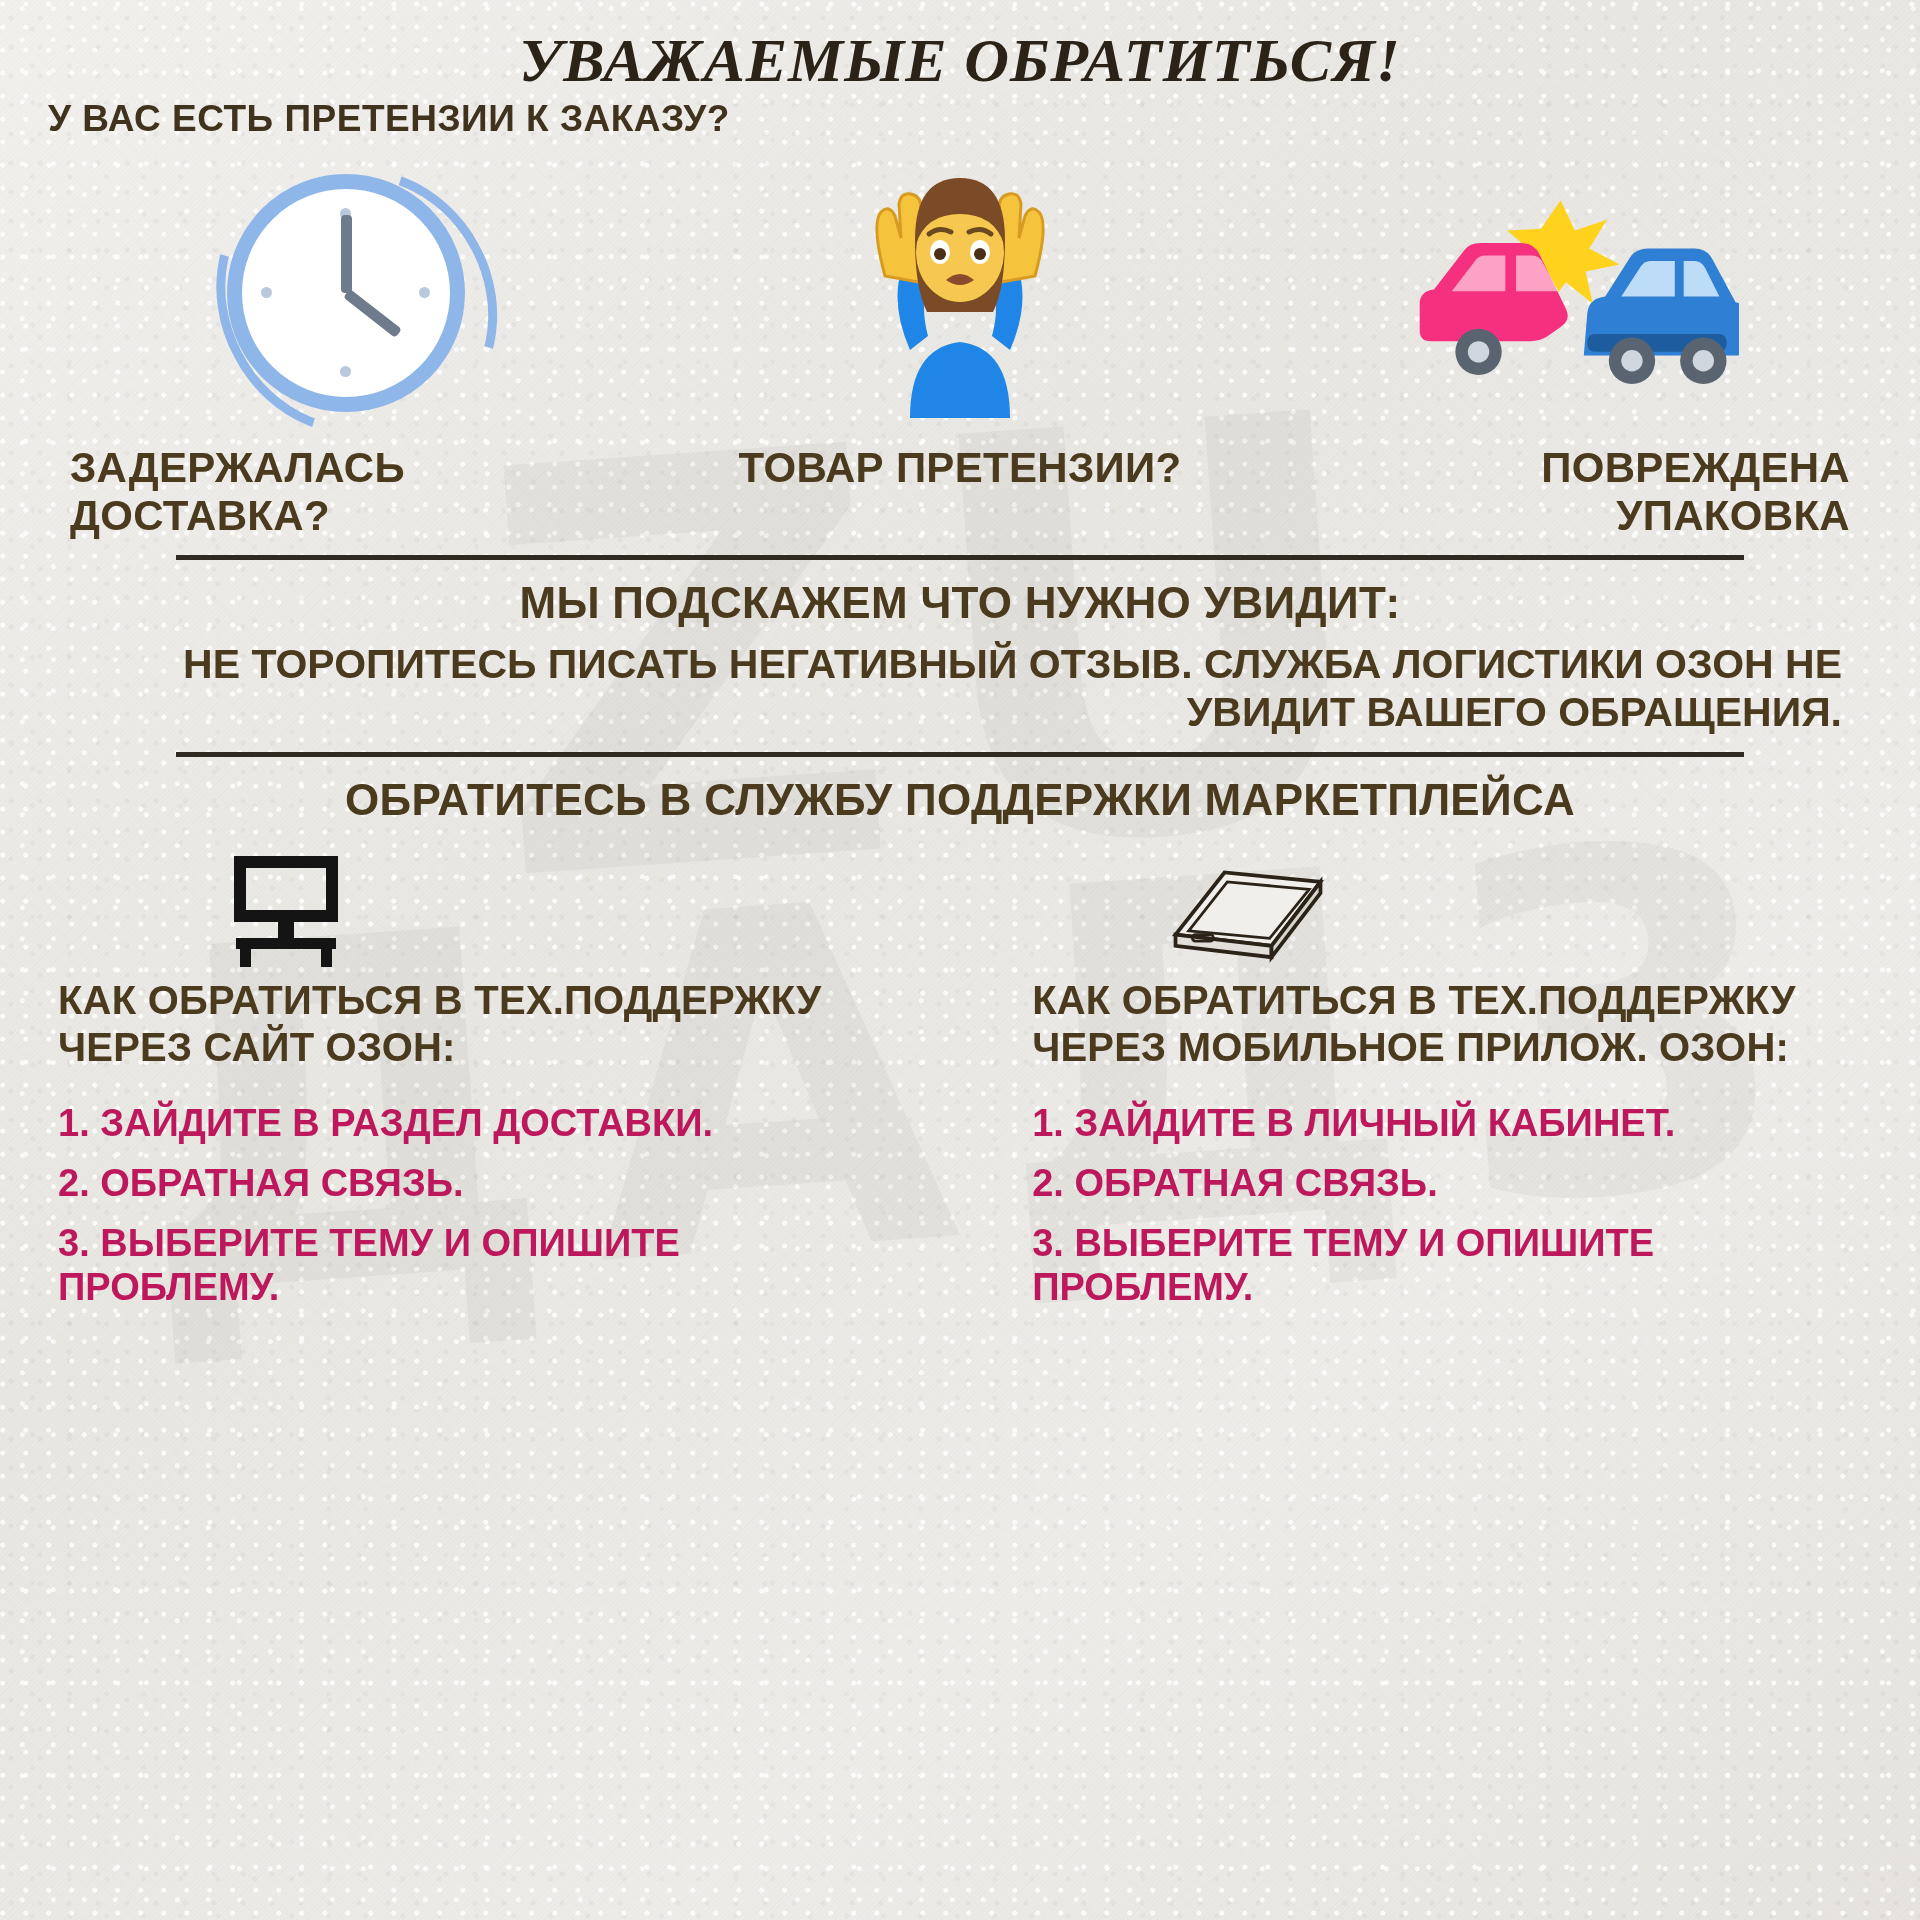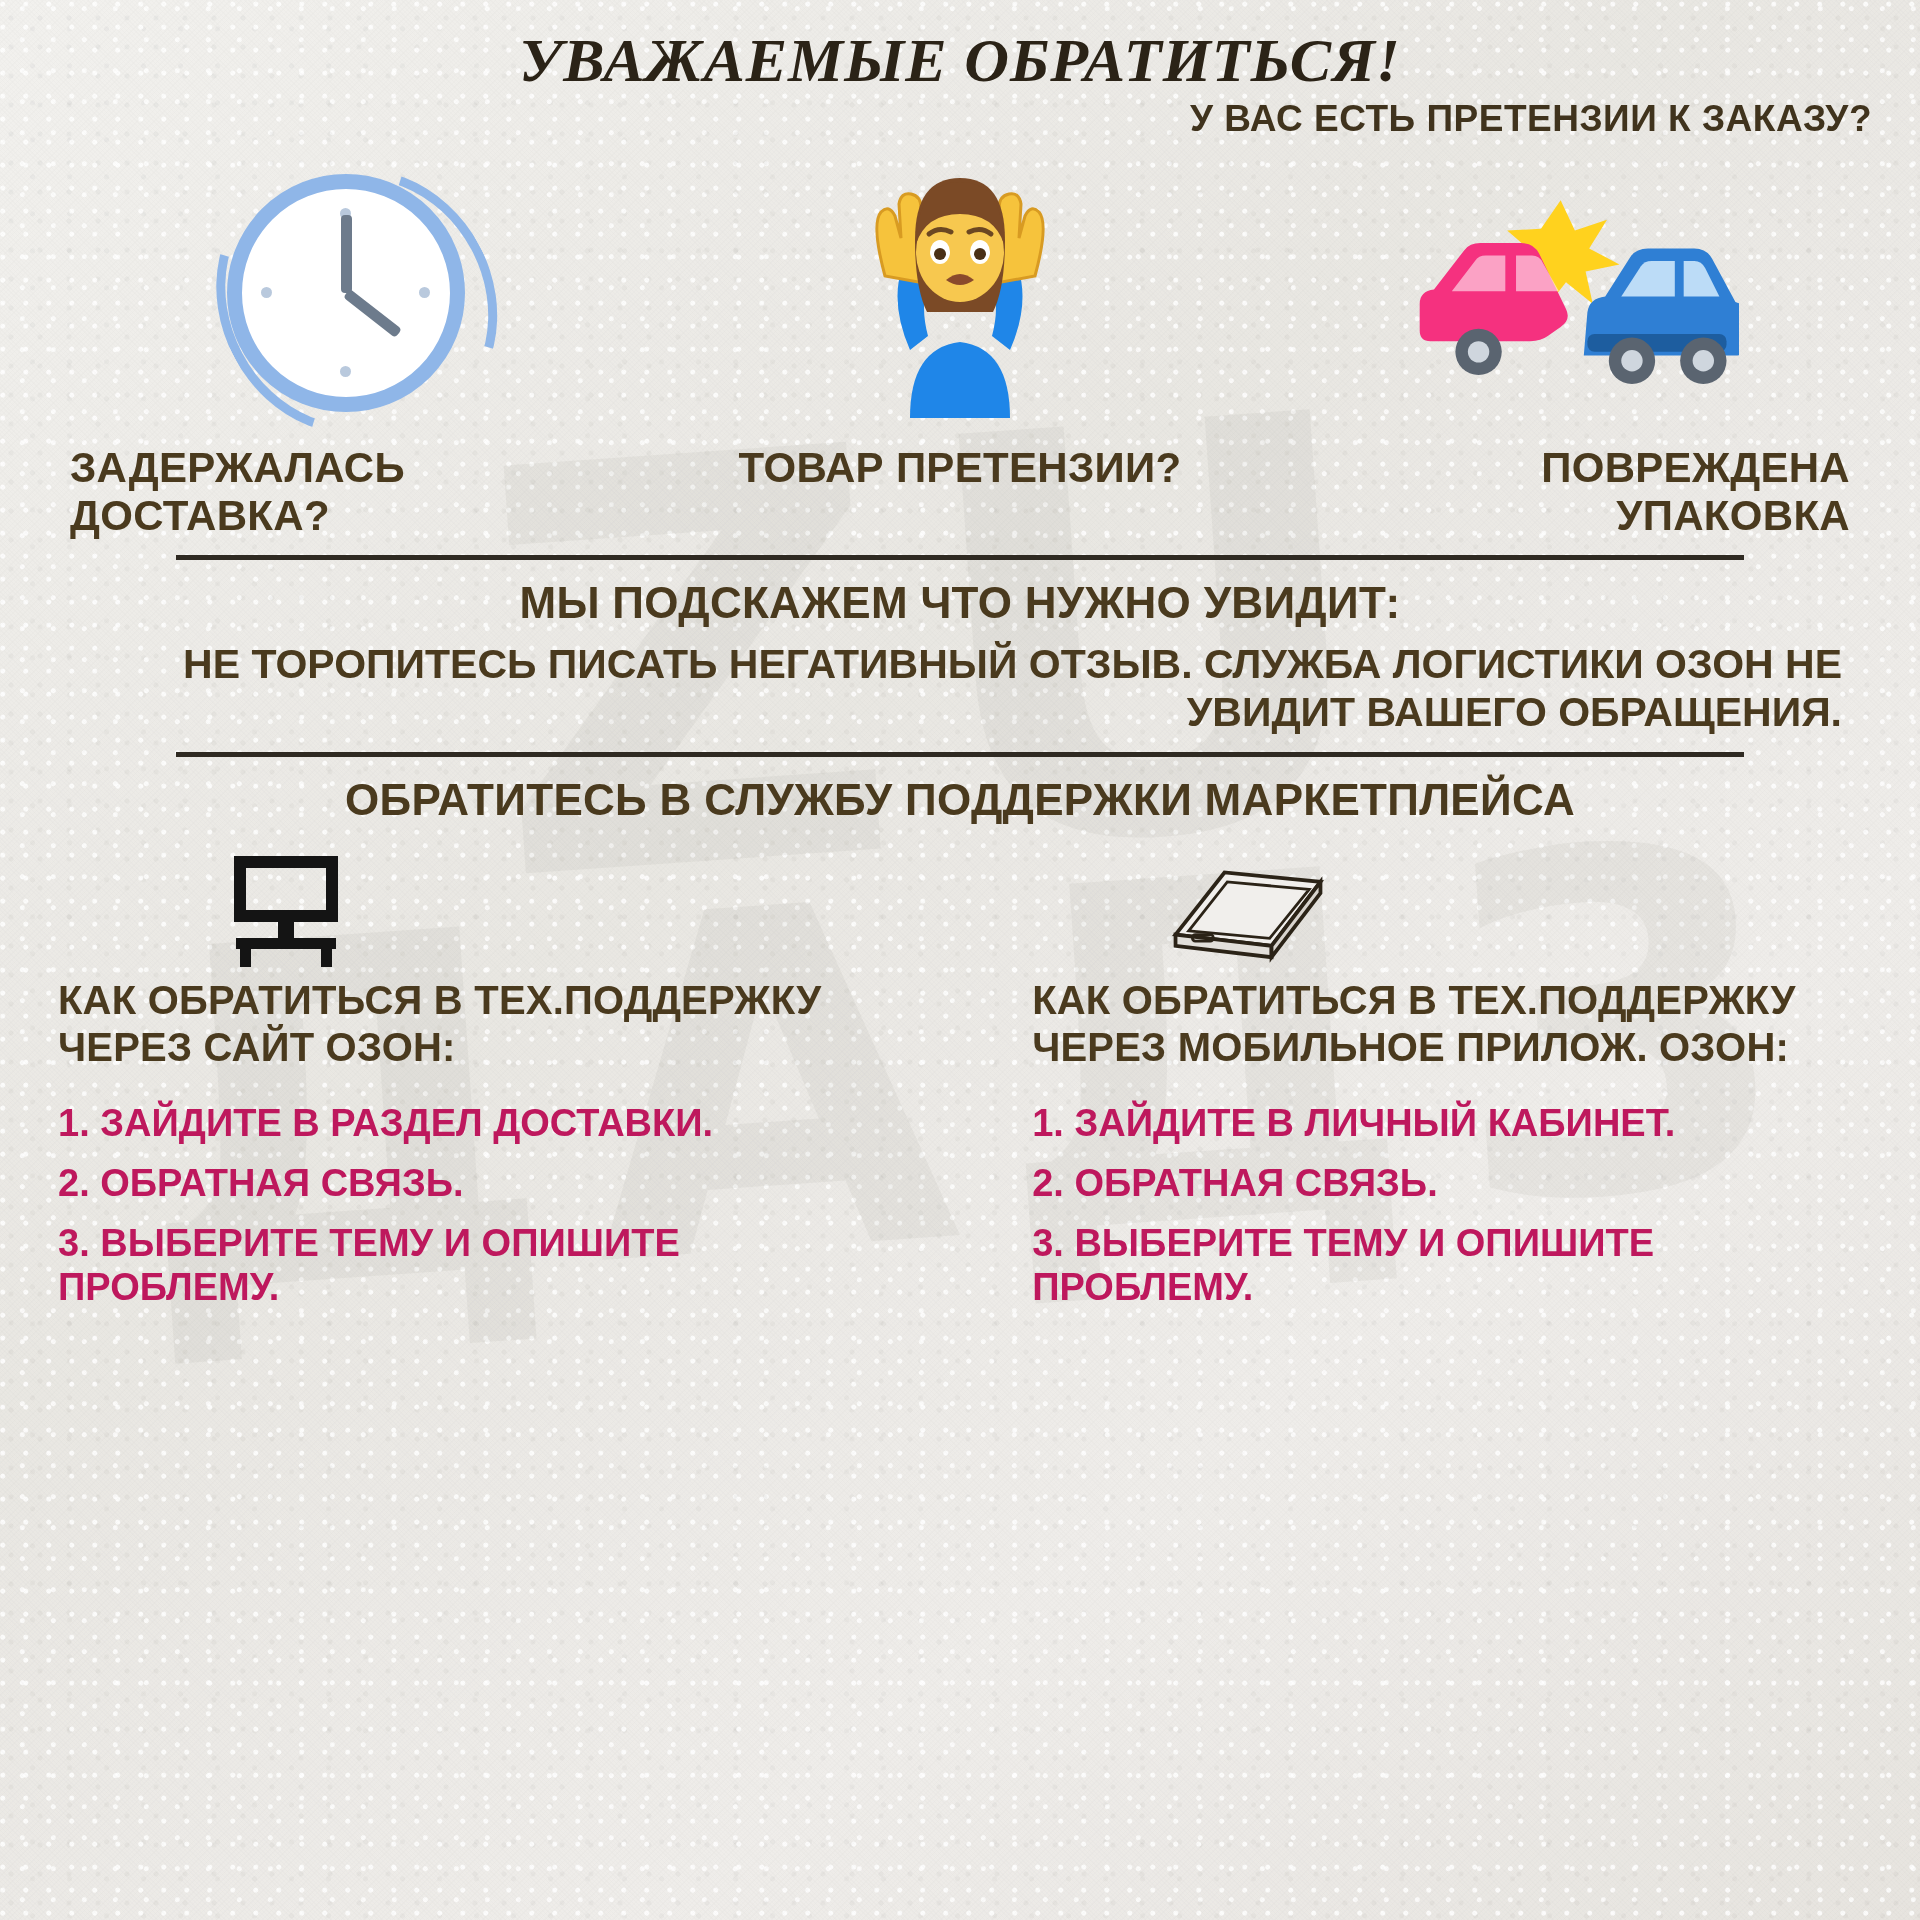"У ВАС ЕСТЬ ПРЕТЕНЗИИ К" .subtitle { text-align: right -> left }
